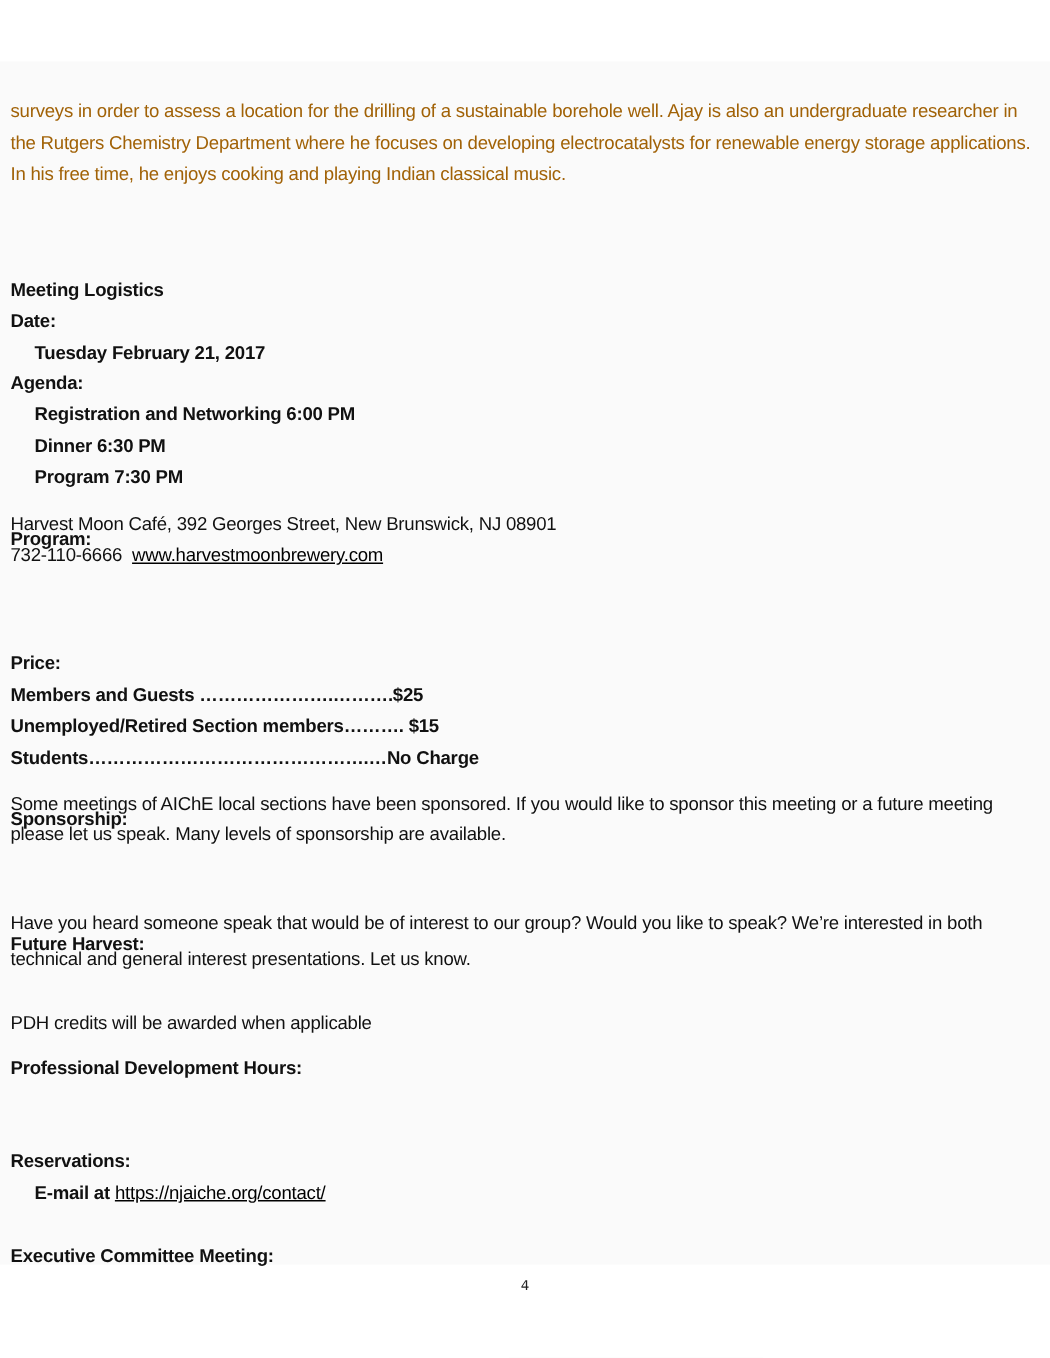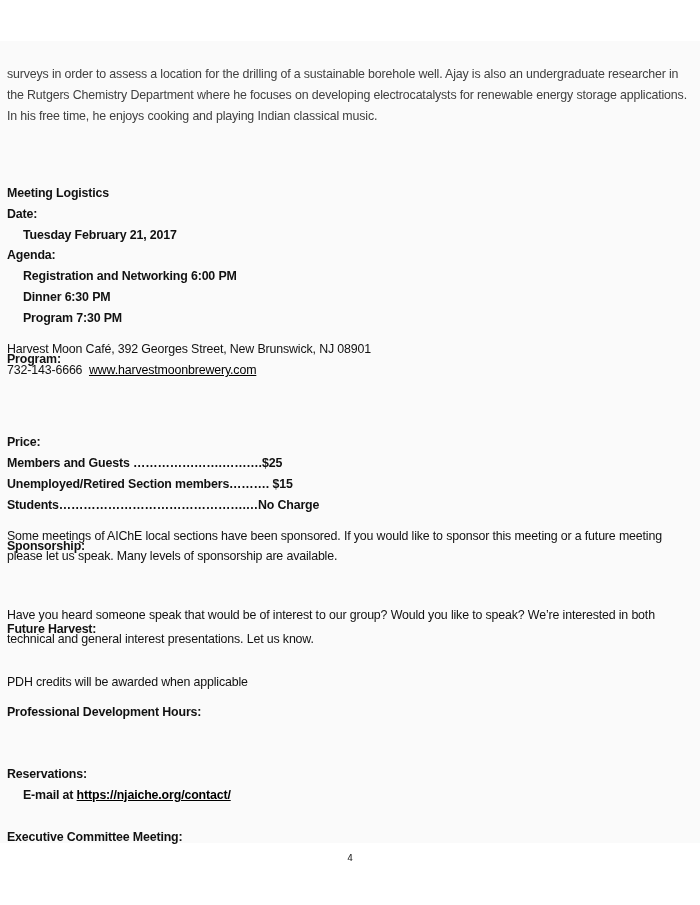"surveys in order to assess" .gray { color: #404040 -> #a16207 }
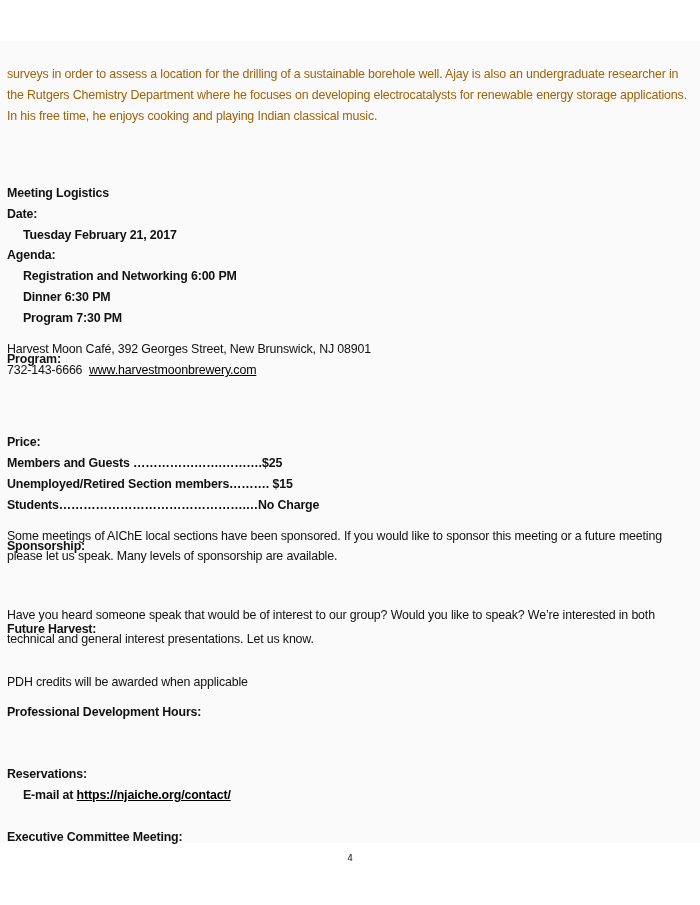"732-143-6666" span { text: 732-143-6666 -> 732-110-6666 }
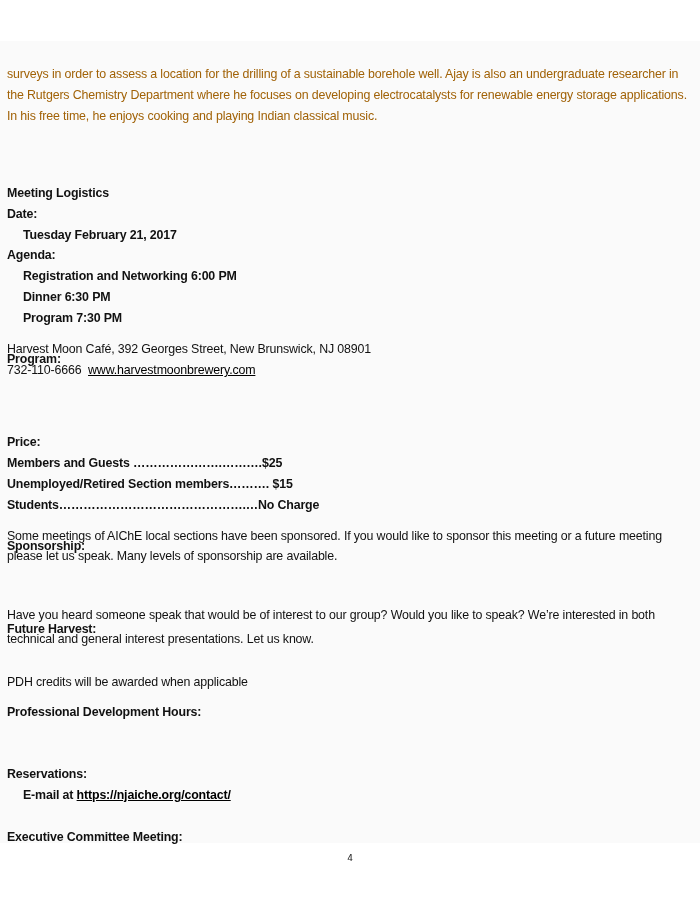"https://njaiche.org/contact/" a.link { font-weight: bold -> normal }
